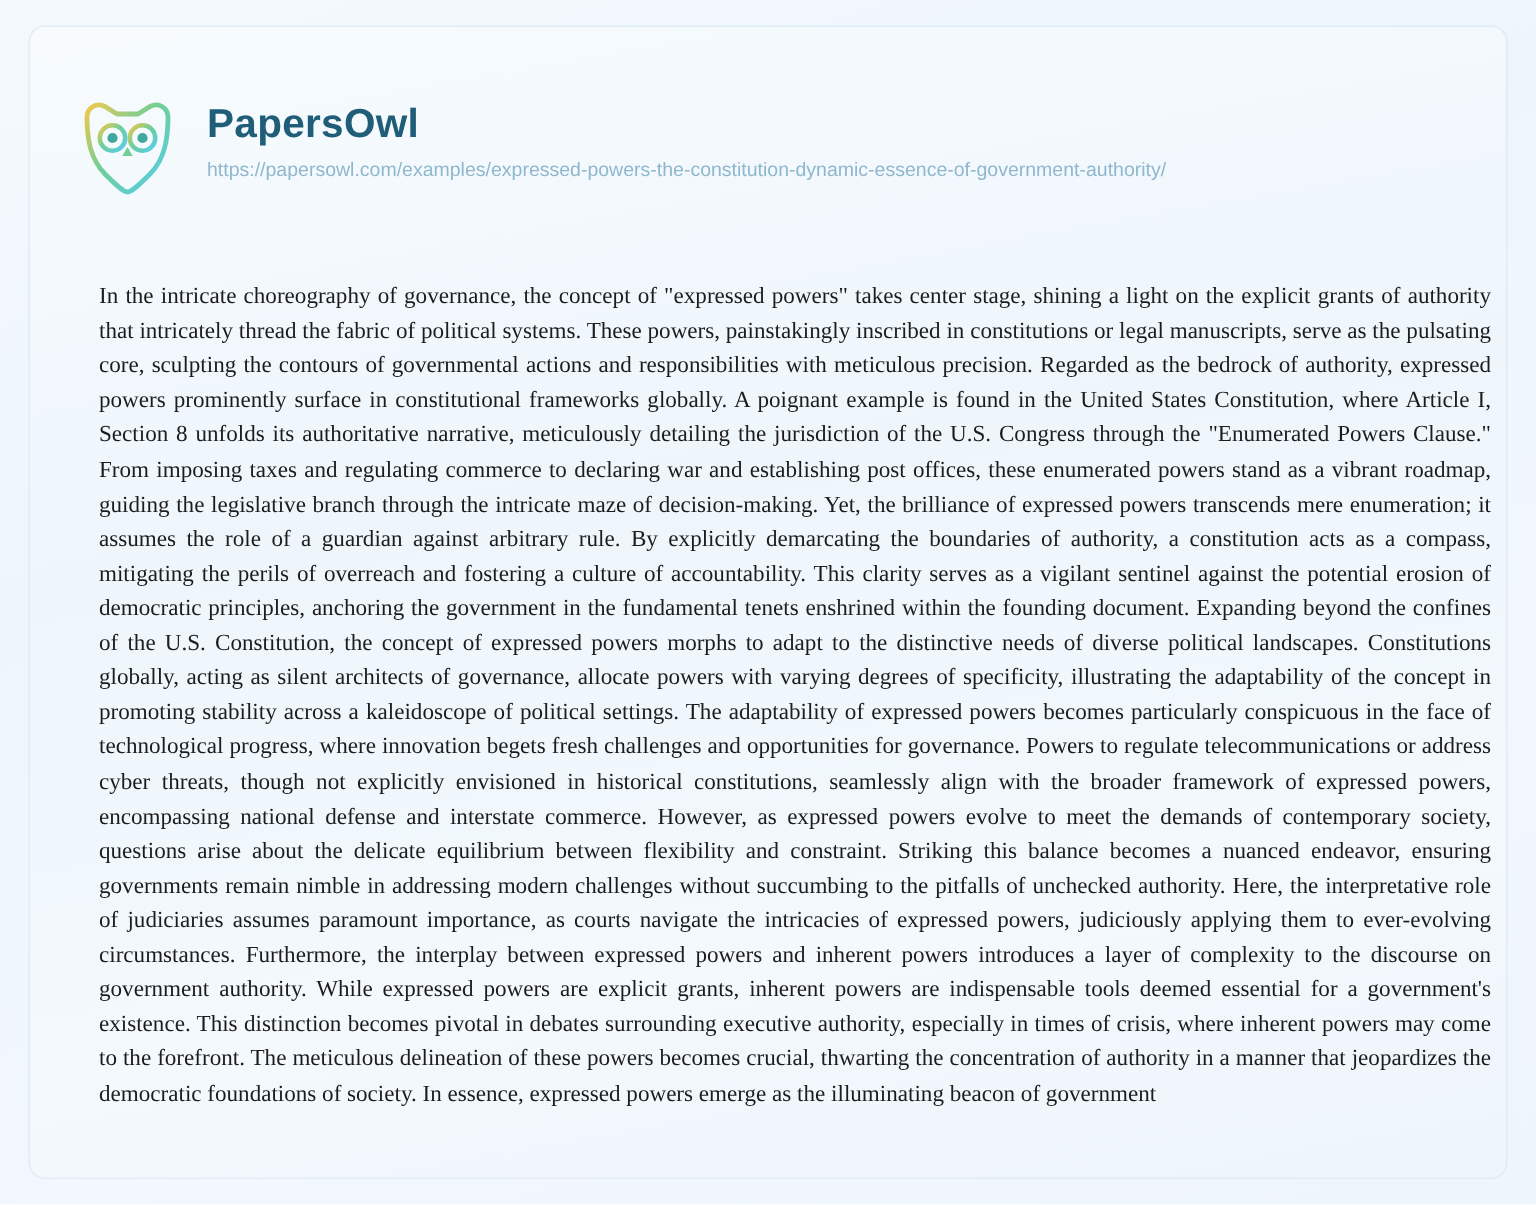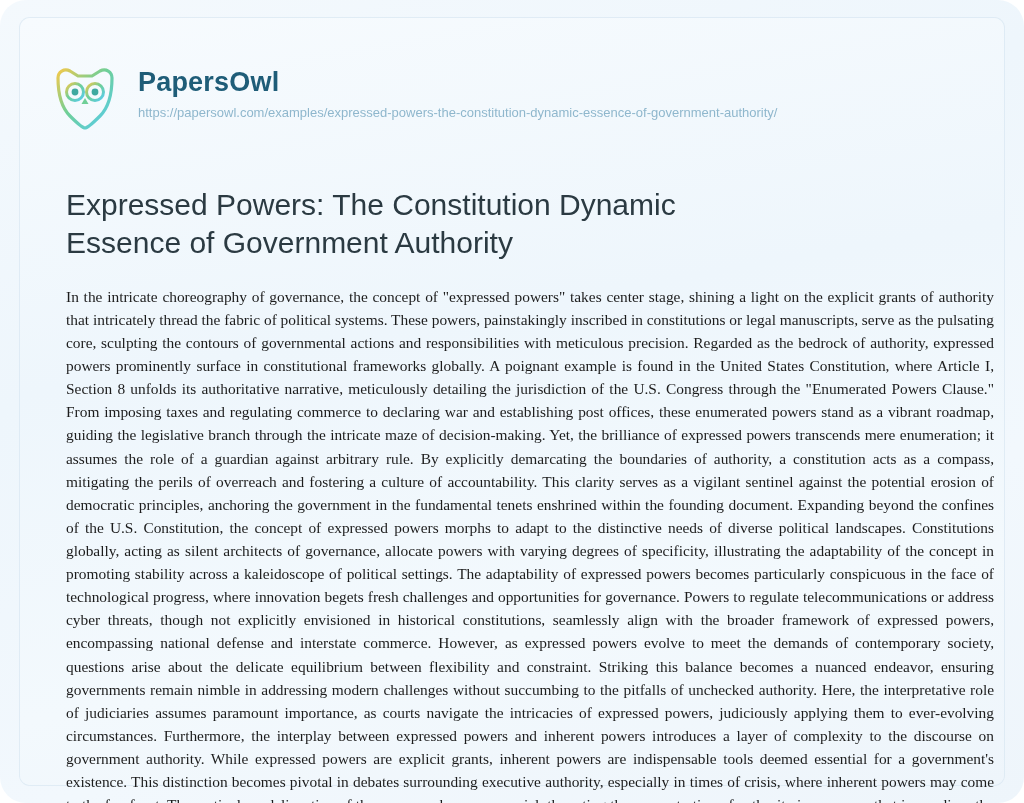"PapersOwl" .page { border-radius: 26px -> none }
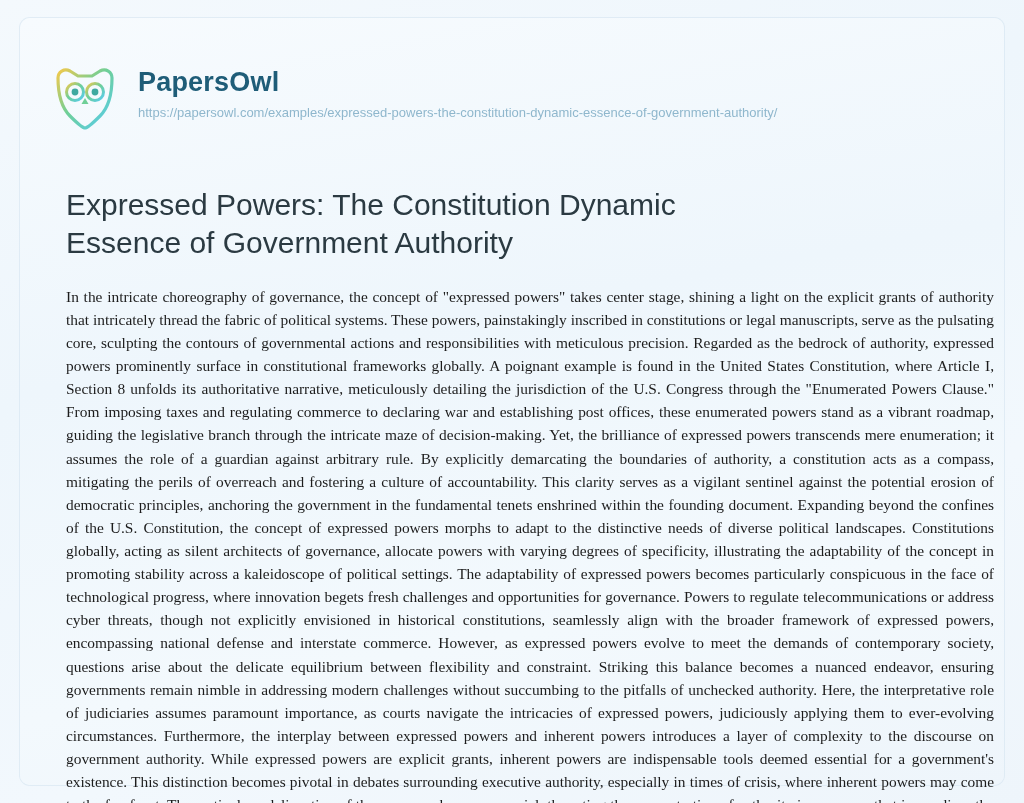"Expressed Powers: The Constitution" h1.article-title { html: <h1>Expressed Powers: The Constitution Dynamic Essence of Government Authority</h1> -> none }
